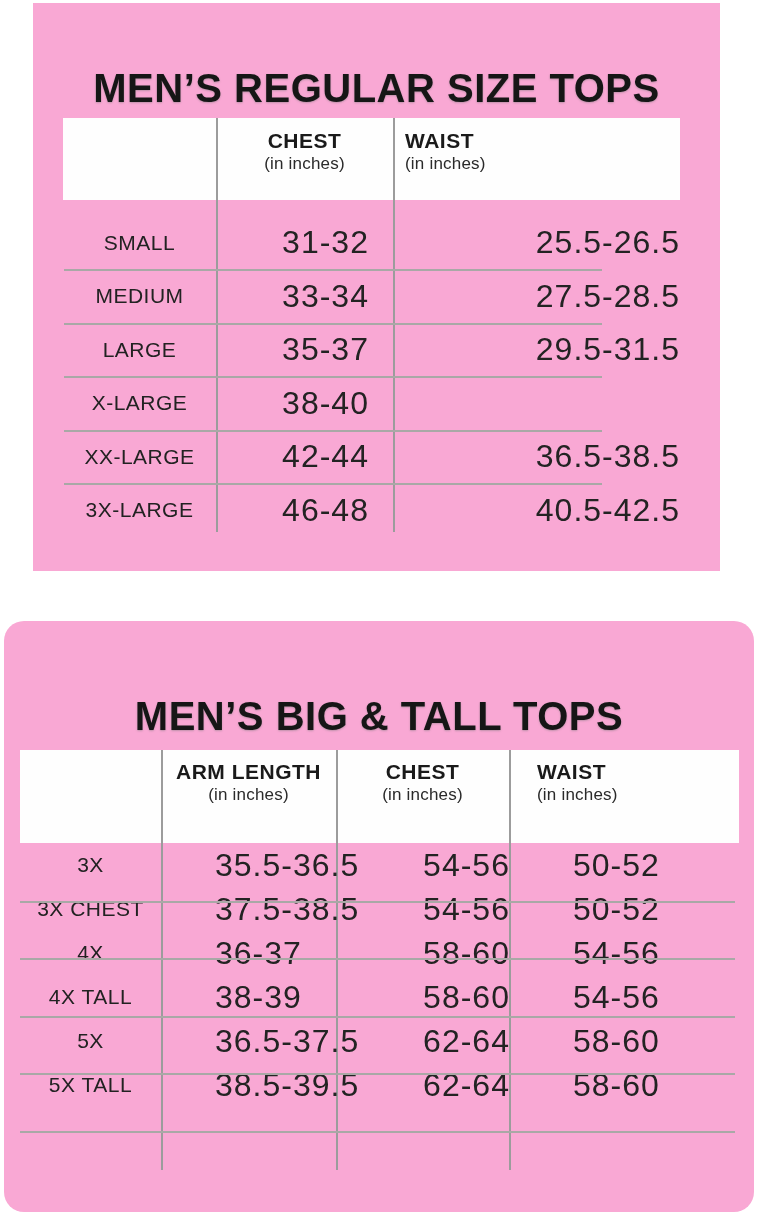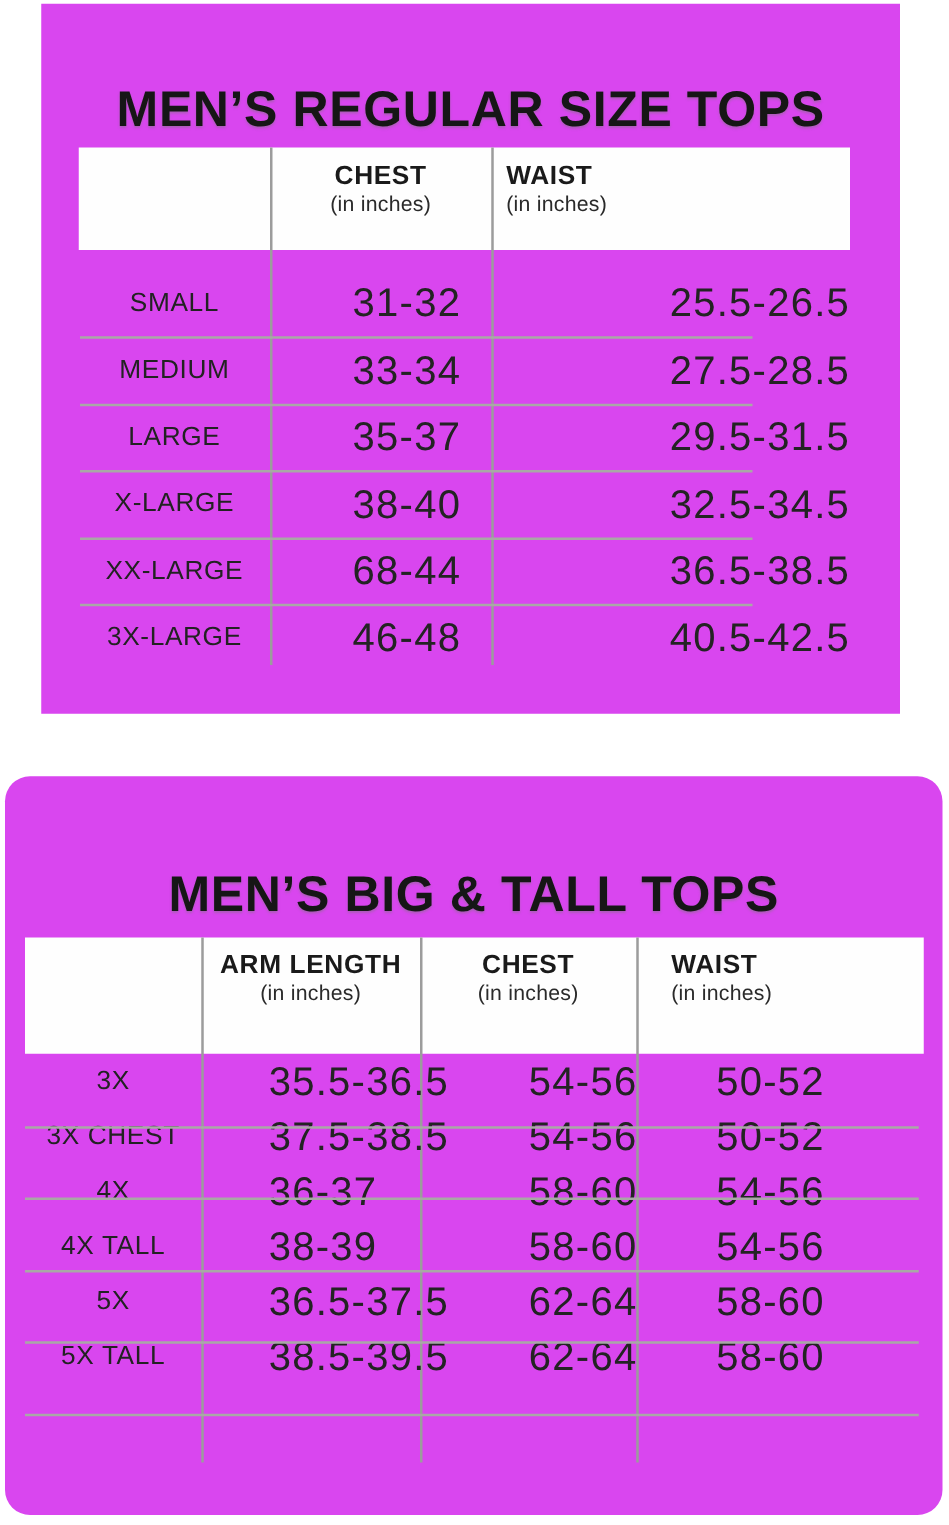"MEN’S REGULAR SIZE TOPS" .panel { background: #d946ef -> #f9a8d4 }
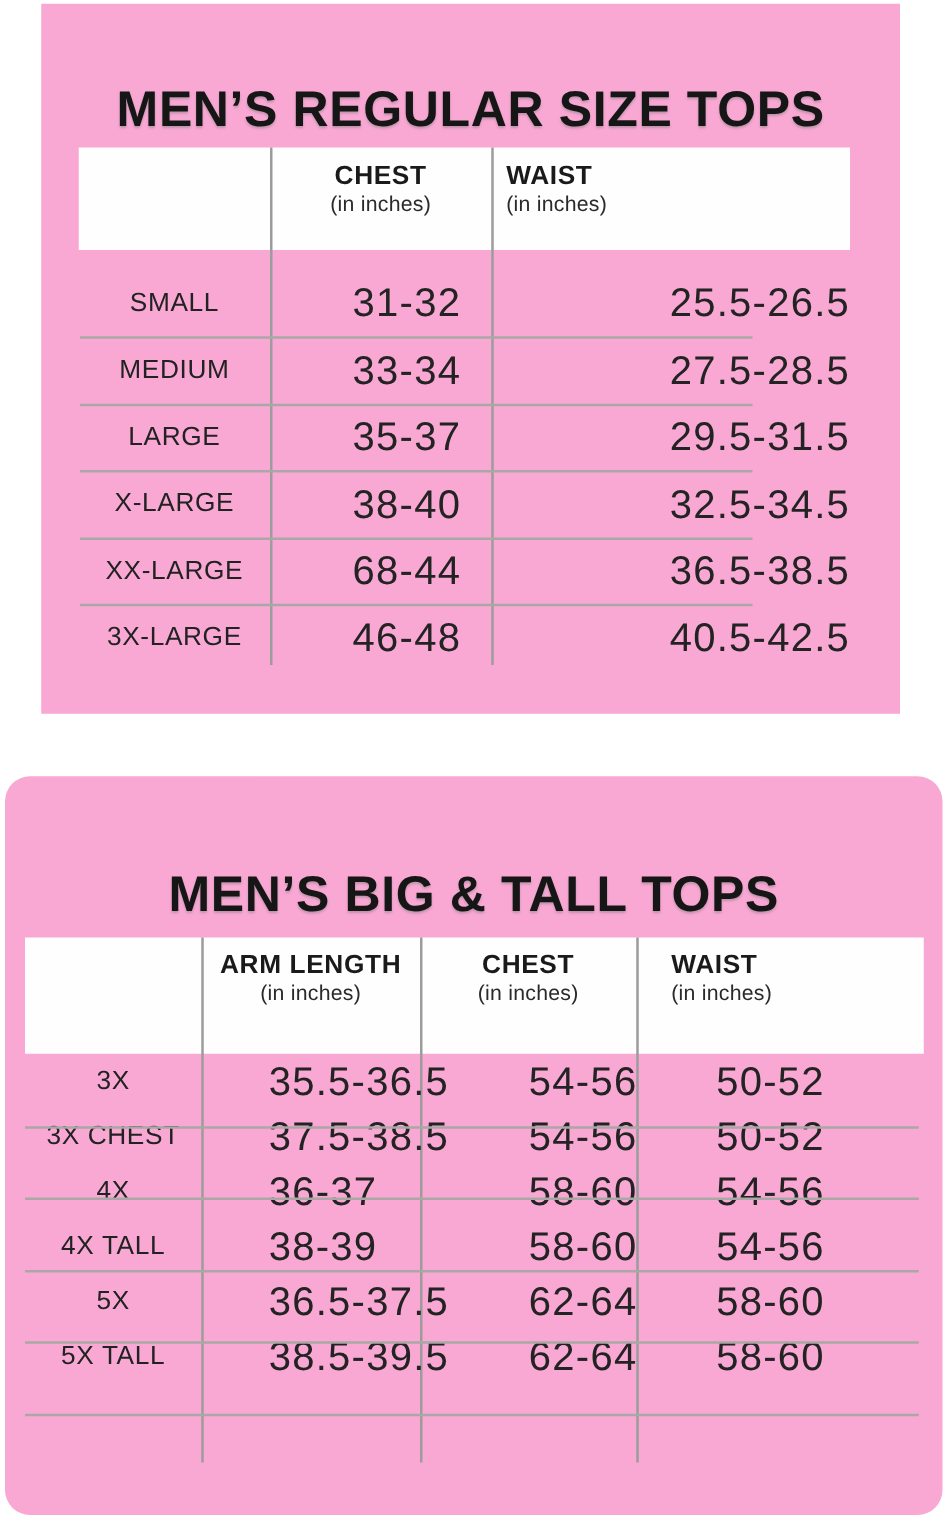"32.5-34.5" div.cell { html: <div>32.5-34.5</div> -> none }
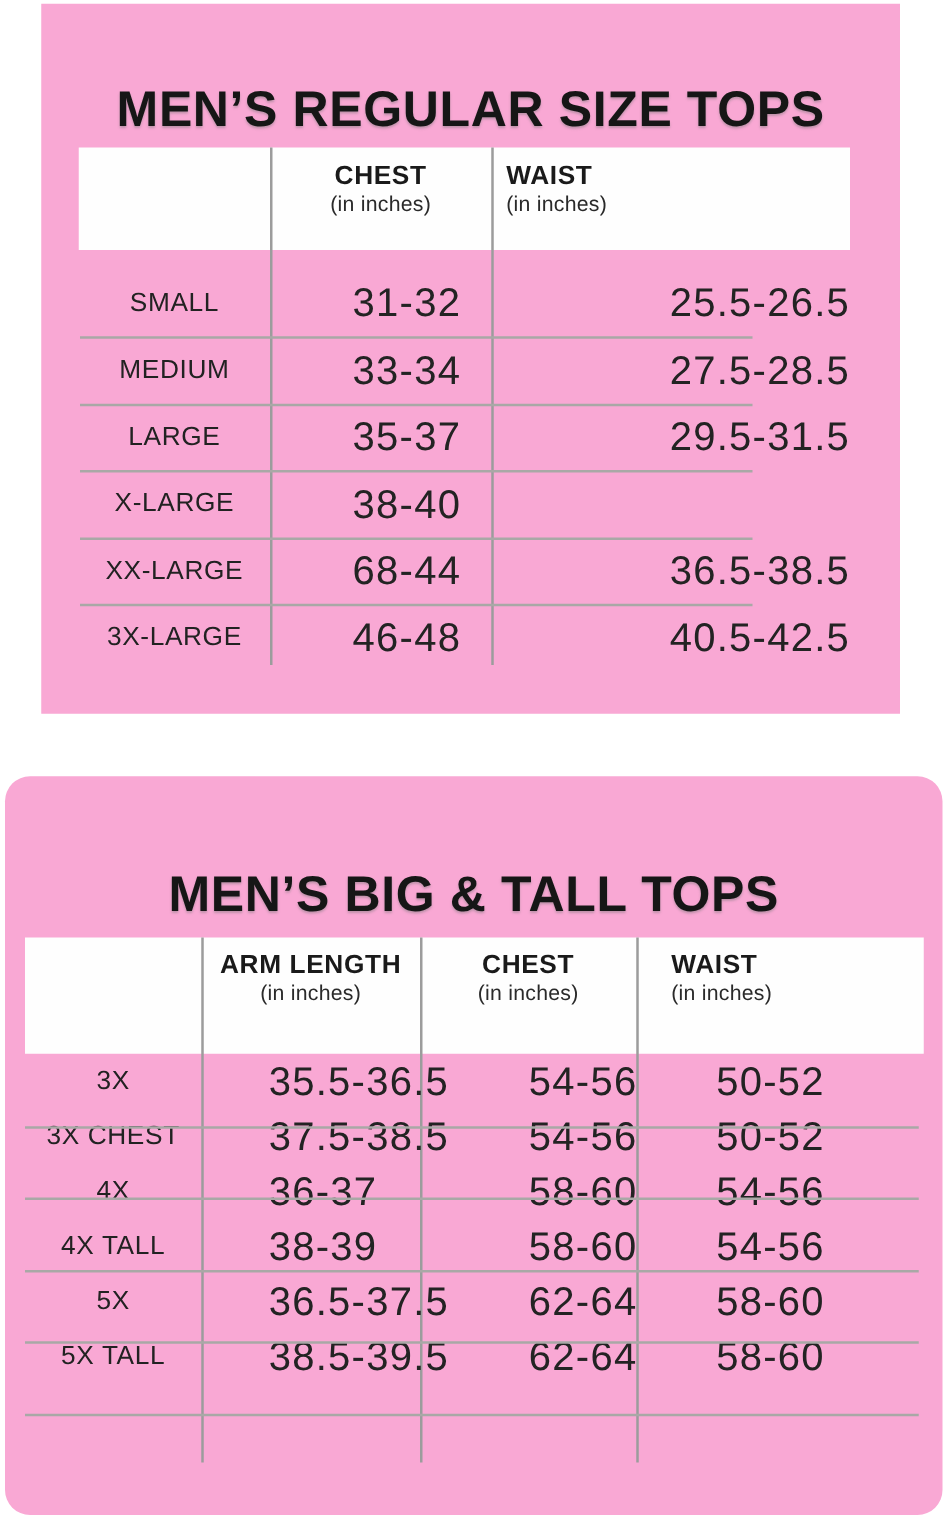"68-44" div.cell { text: 68-44 -> 42-44 }
